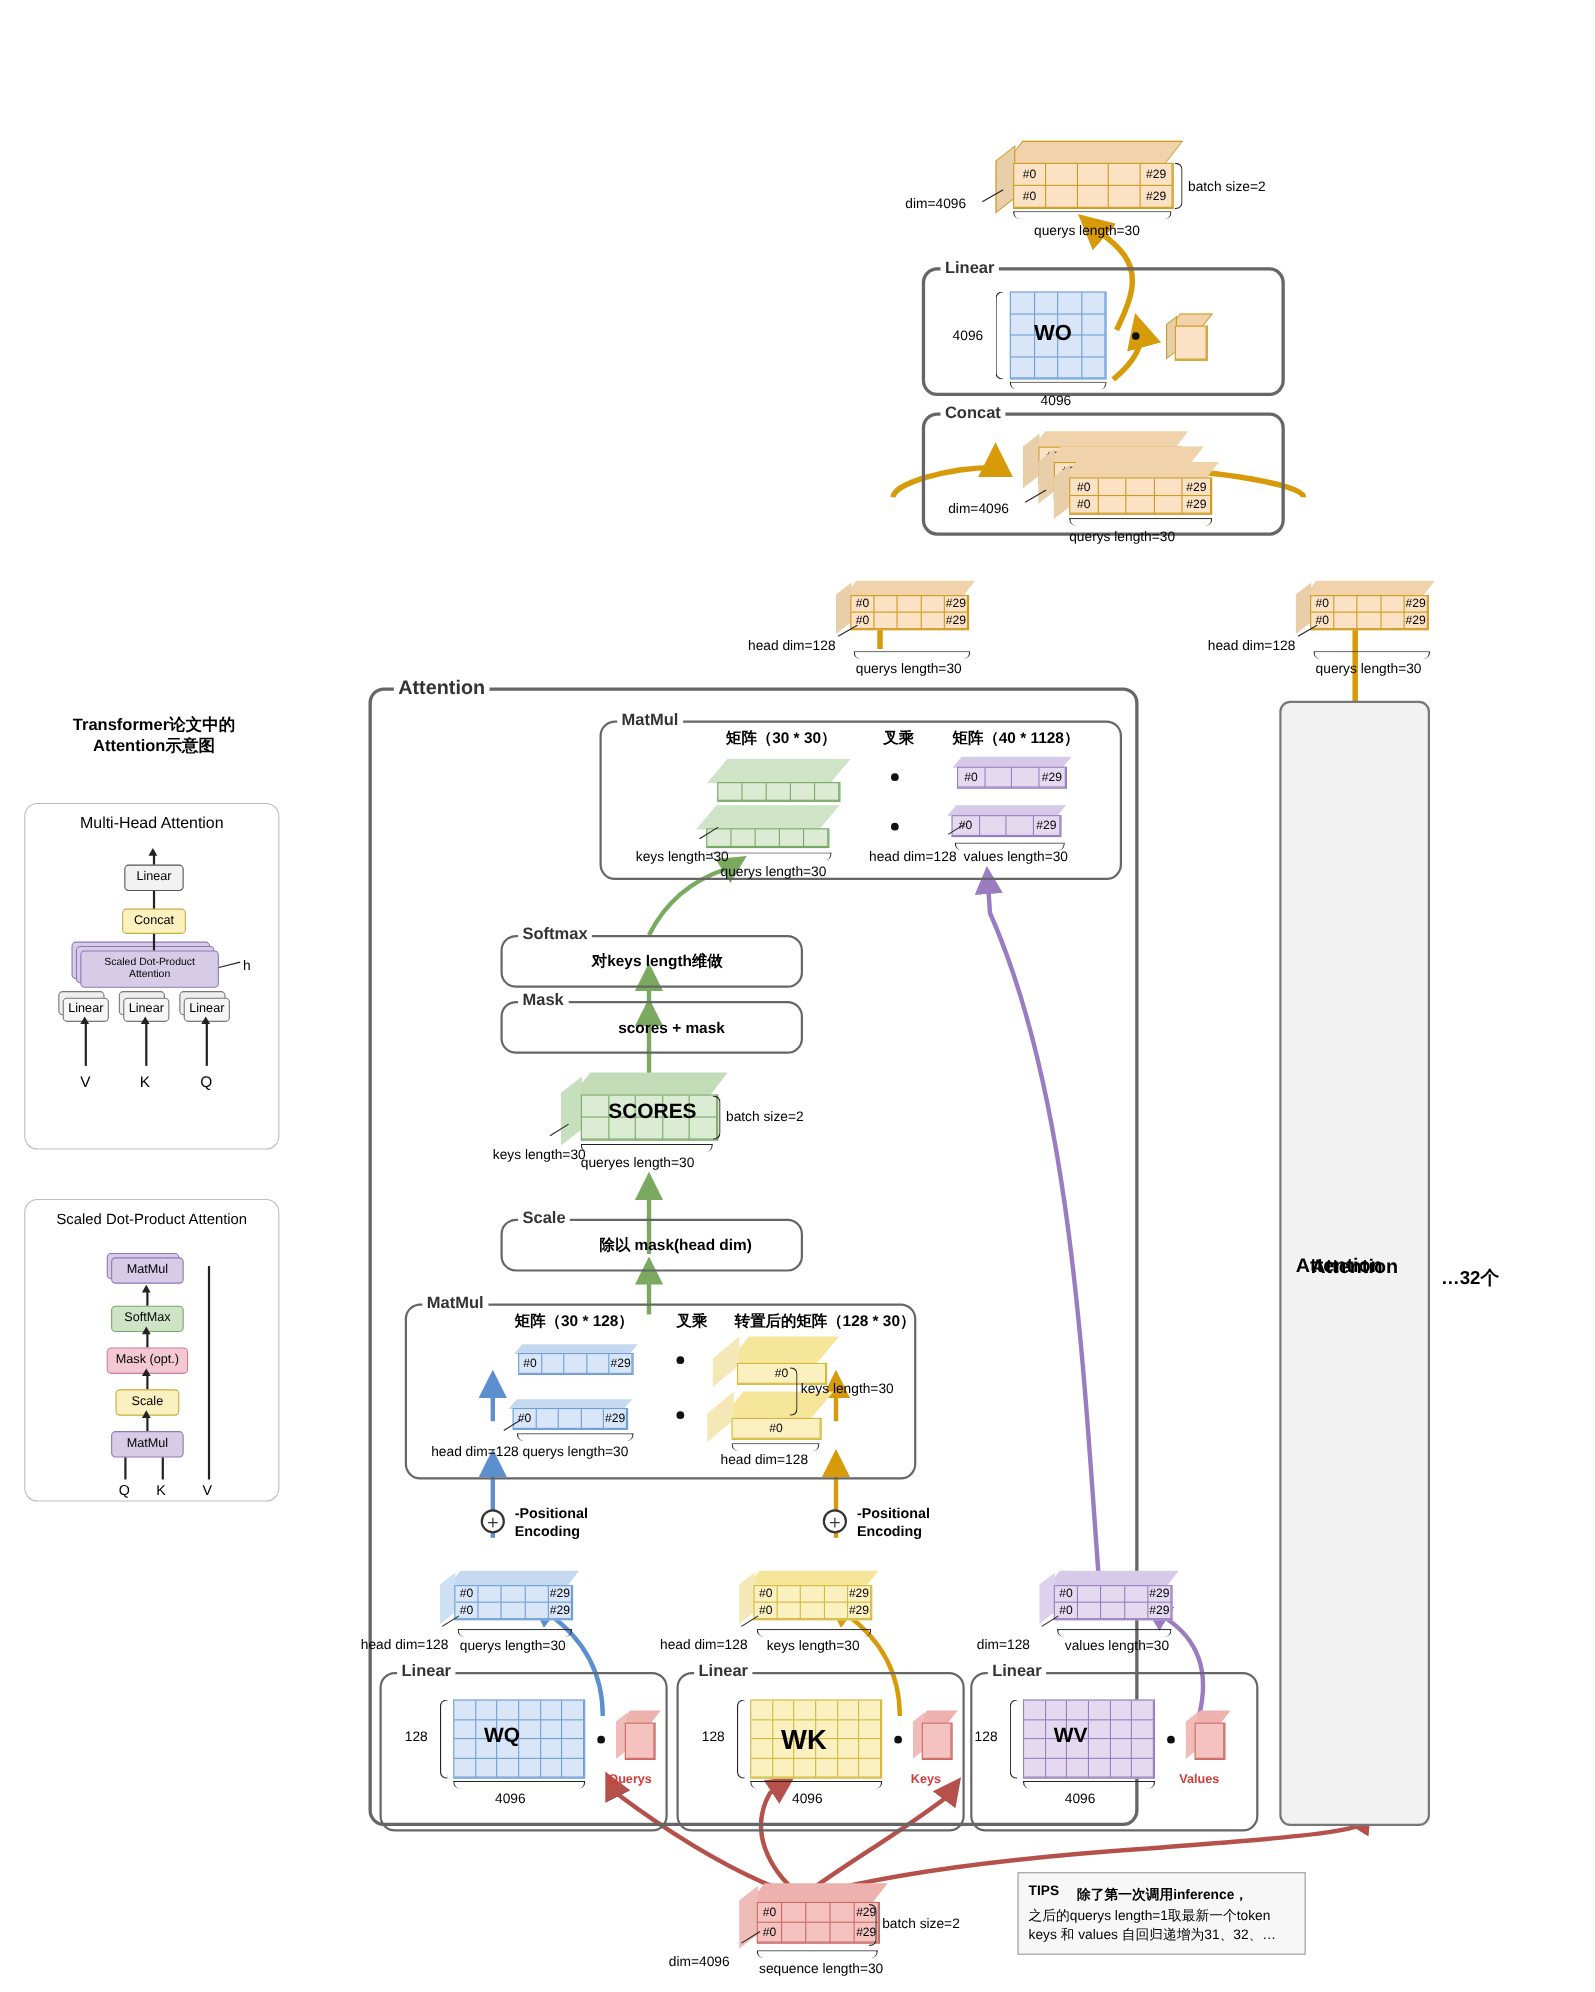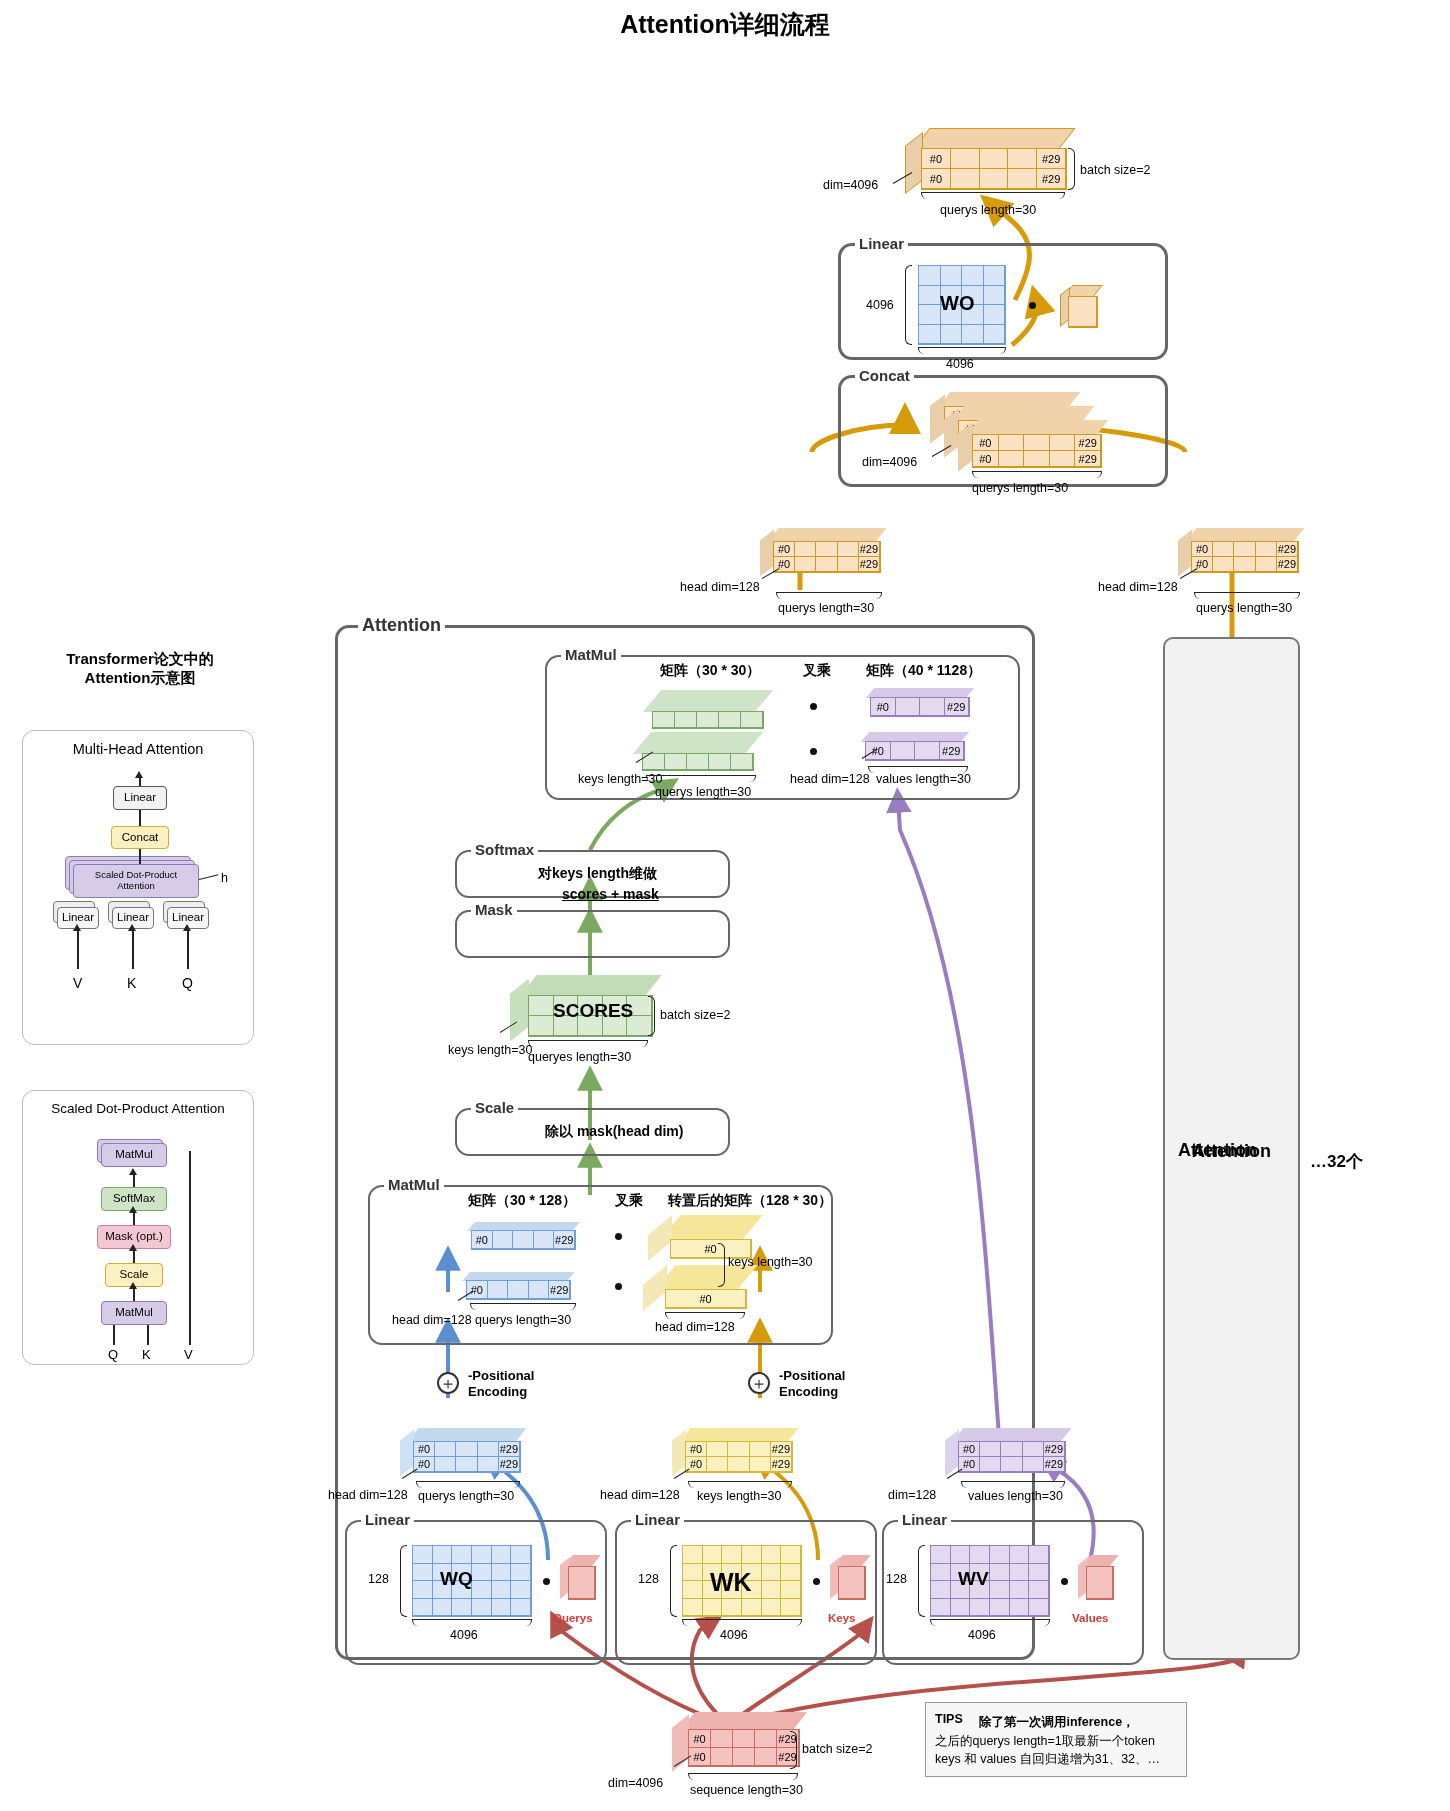"Attention详细流程" div { html: <div>Attention详细流程</div> -> none }
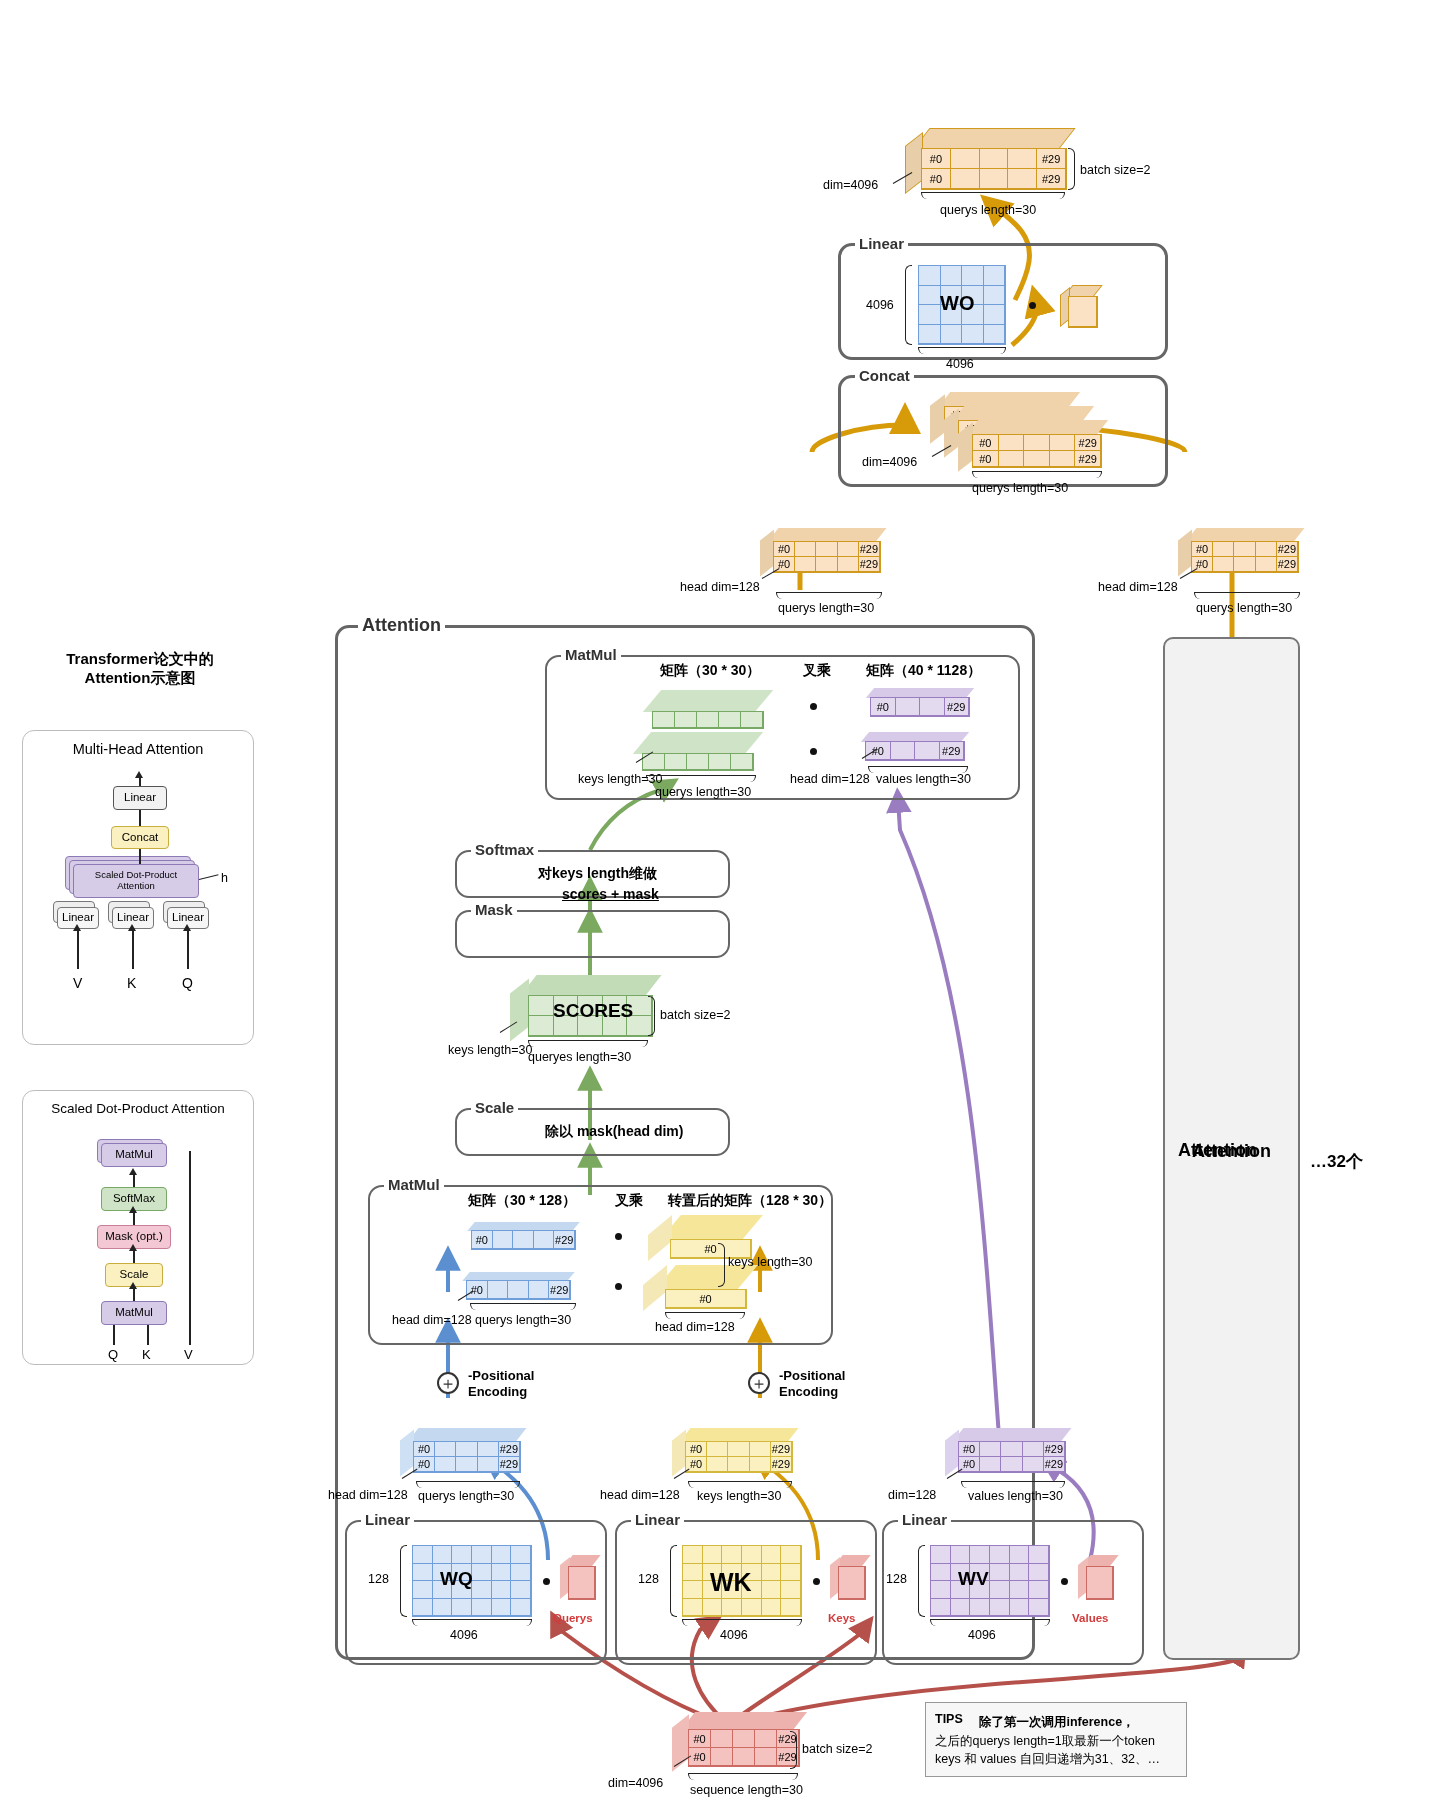"scores + mask" div.midtext { text-decoration: underline -> none; top: 886px -> 926px }
